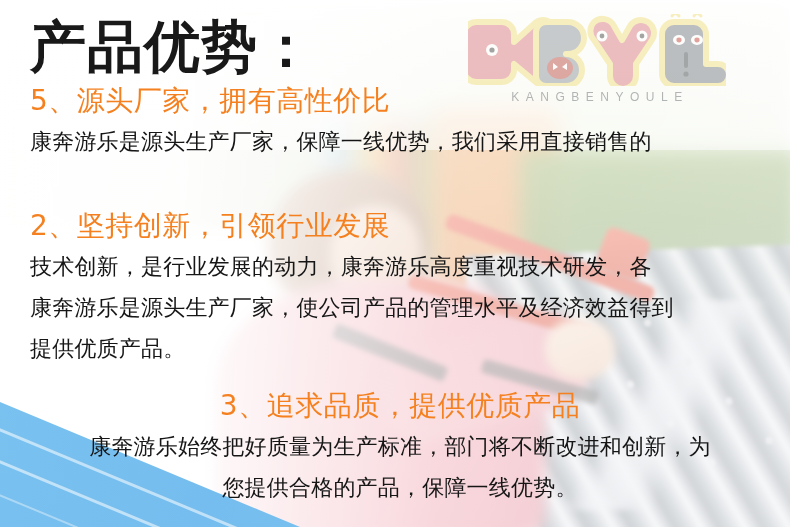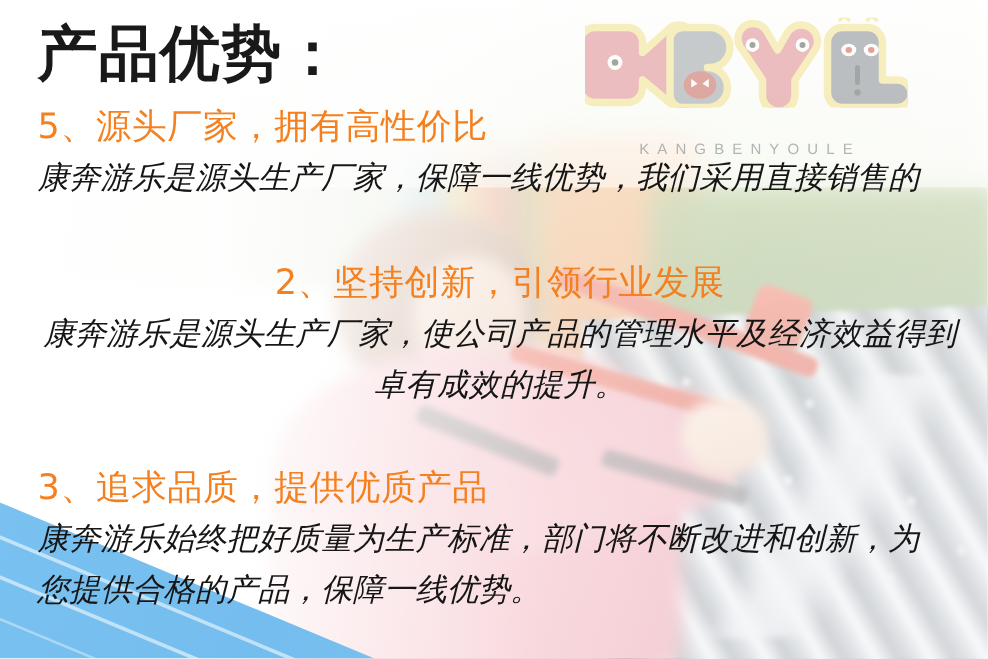"产品优势：" .page-title { font-size: 48px -> 56px }
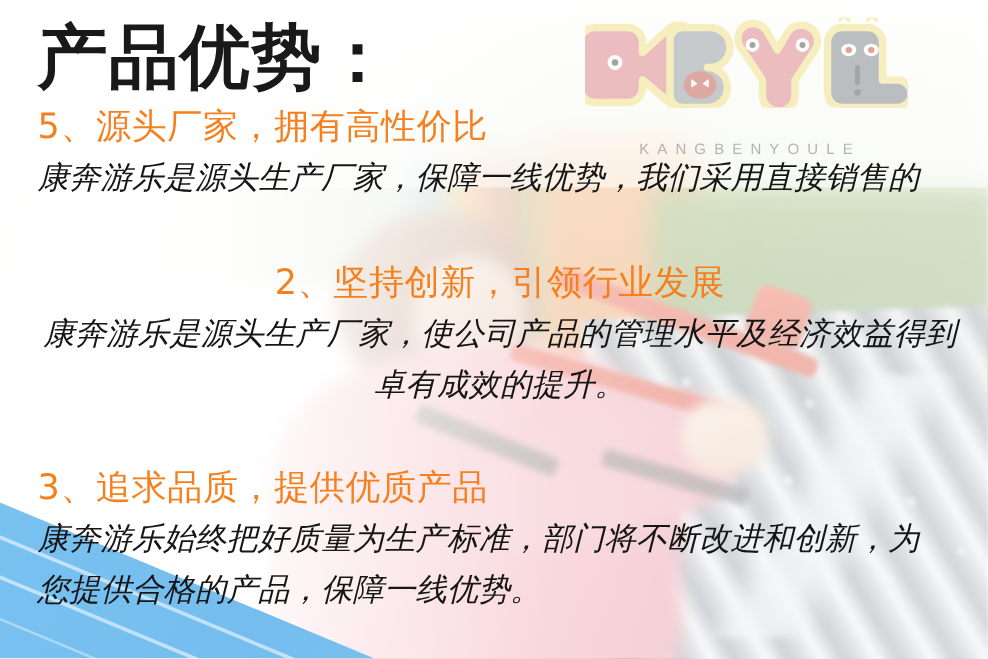"KANGBENYOULE" .logo-sub { margin-top: 22px -> none }
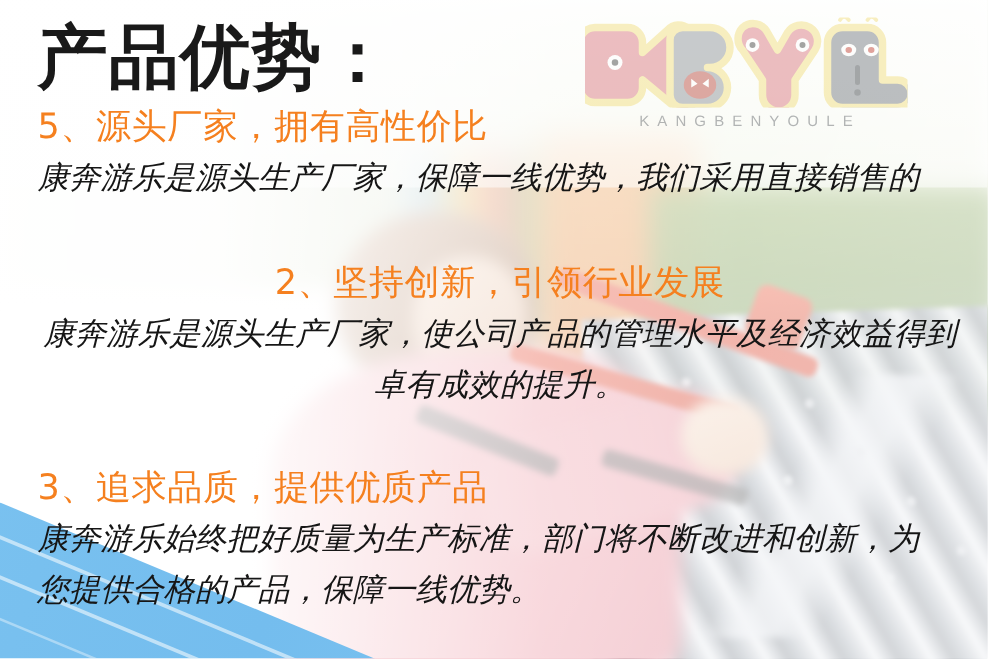"康奔游乐是源头生产厂家，保障一线优势，我们采用直接销售的" .sec-body { font-size: 25px -> 22px; font-style: italic -> none }
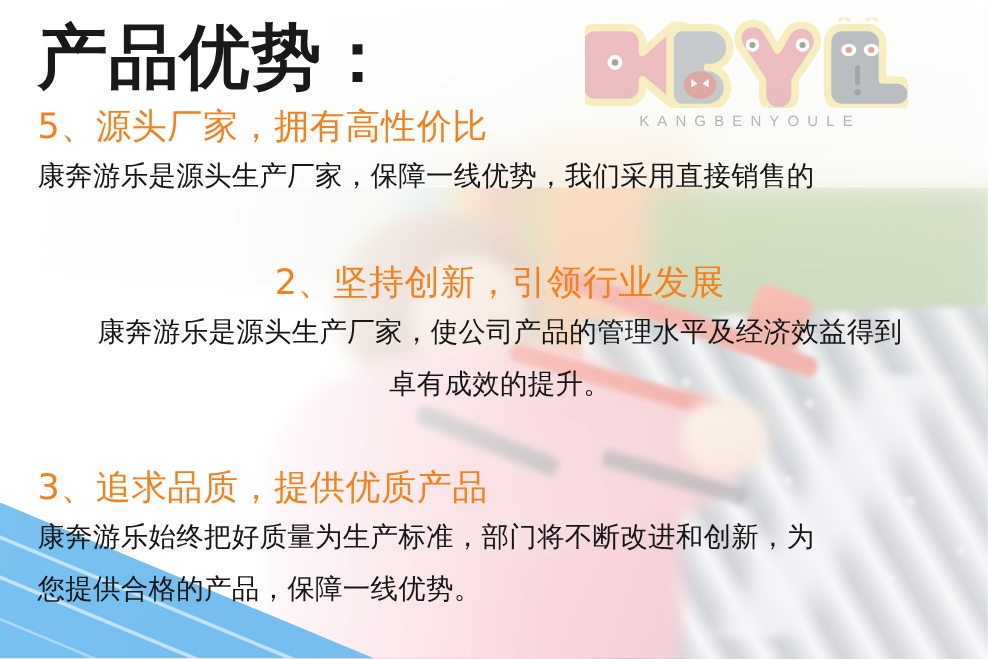"2、坚持创新，引领行业发展" .sec2 { text-align: center -> none }
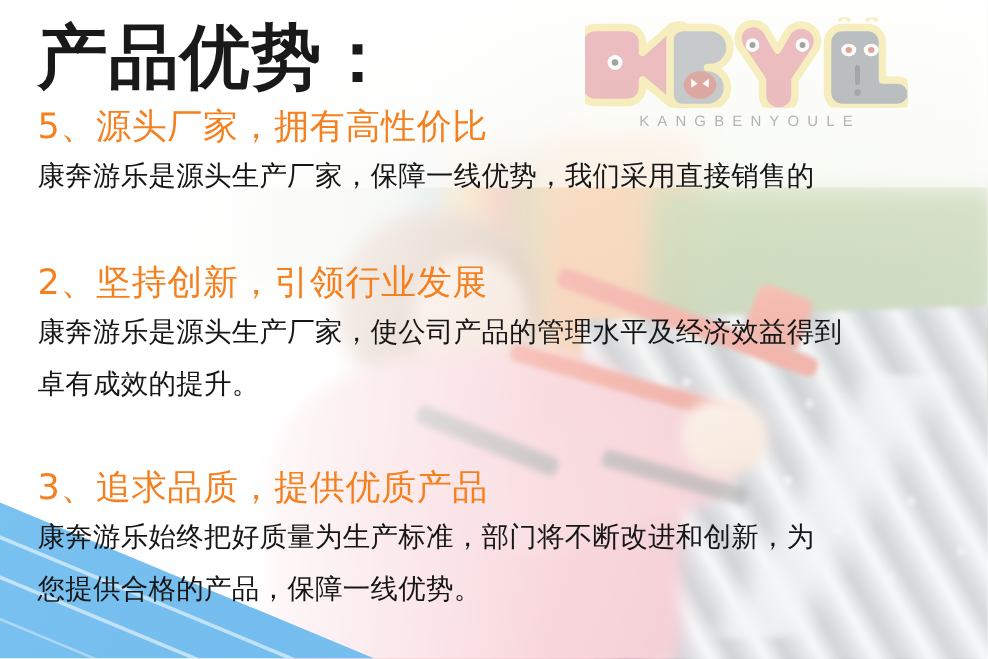"技术创新，是行业发展的动力，康奔游乐高度重视技术研发，各" p { html: none -> <p>技术创新，是行业发展的动力，康奔游乐高度重视技术研发，各</p> }
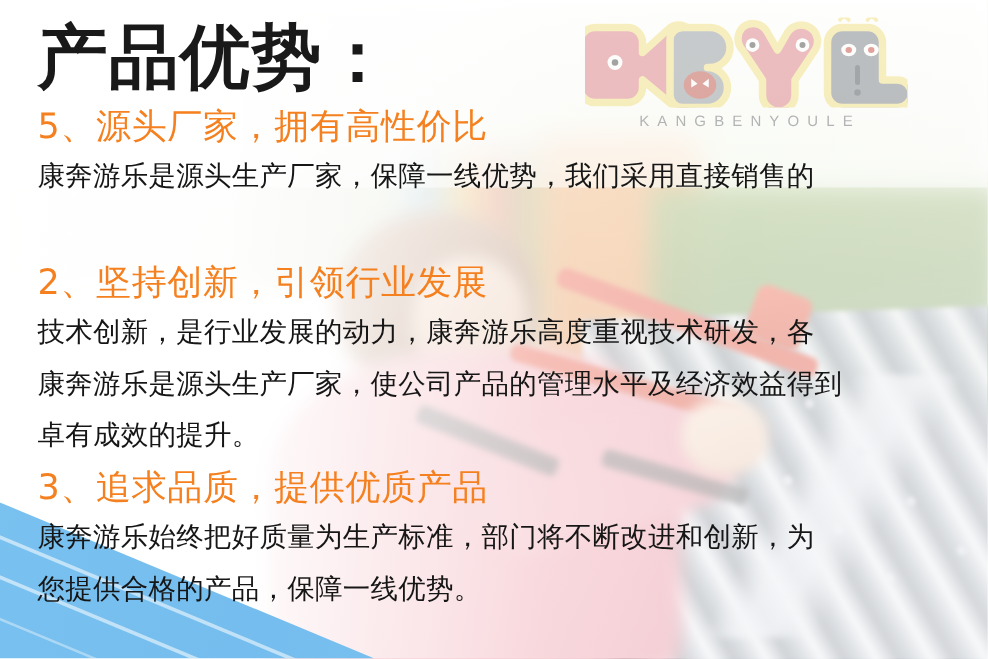"卓有成效的提升。" p { text: 卓有成效的提升 -> 提供优质产品 }
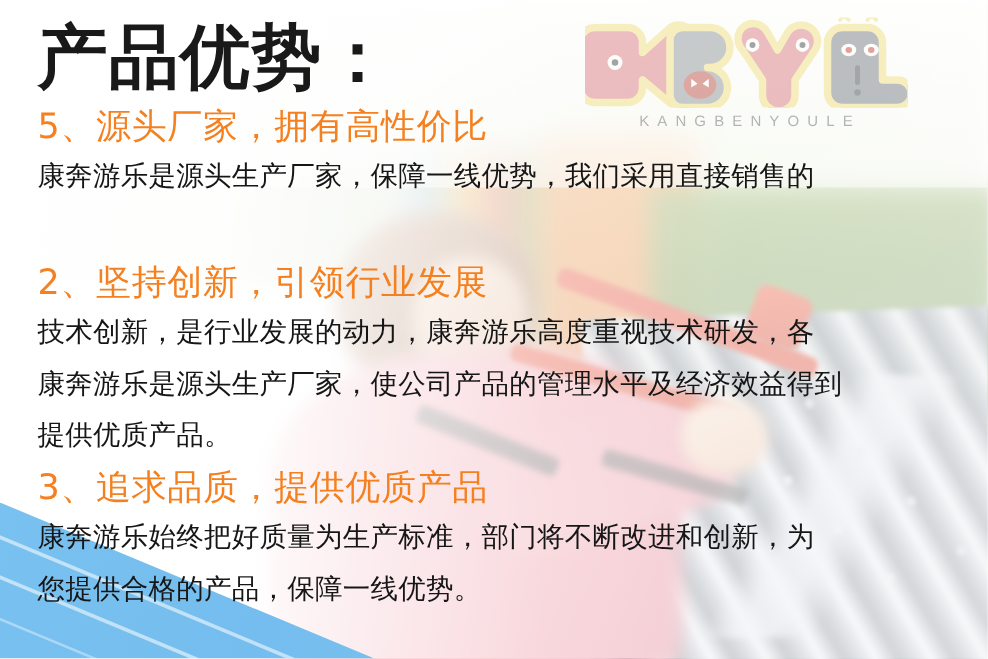"3、追求品质，提供优质产品" .sec3 { text-align: none -> center; top: 372px -> 388px }
